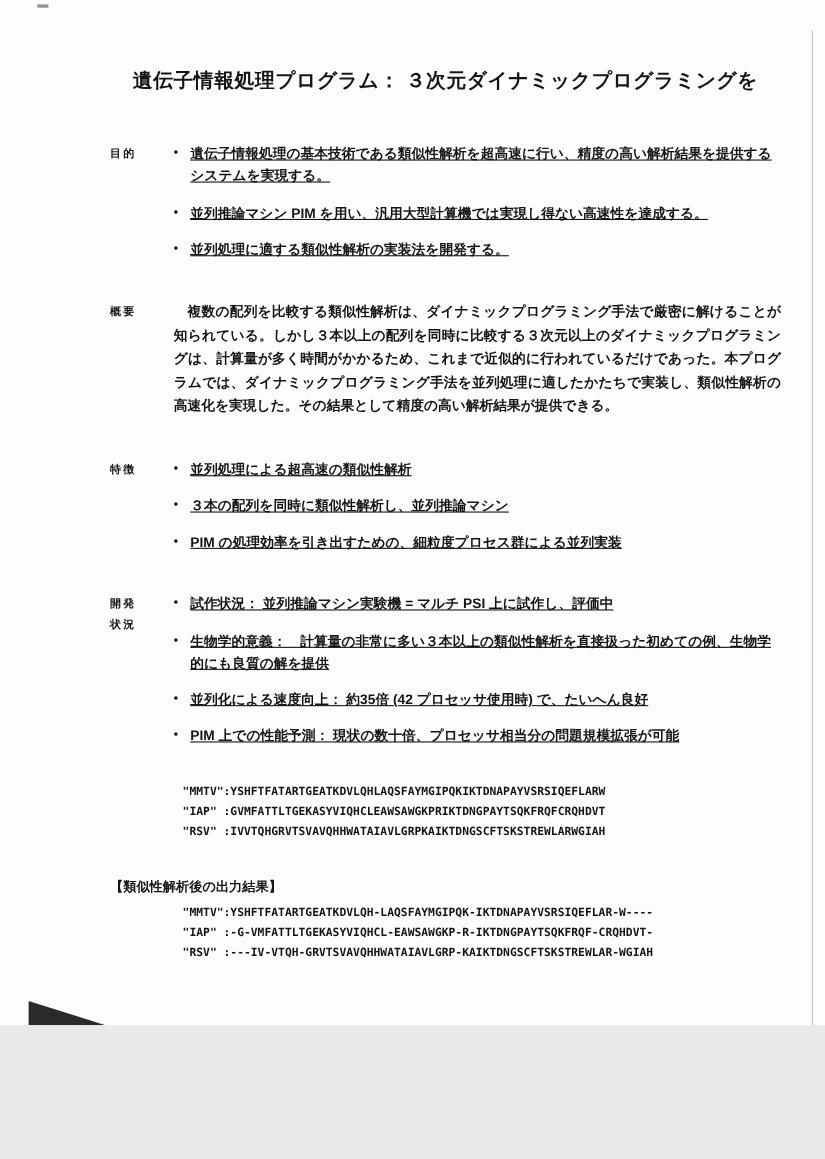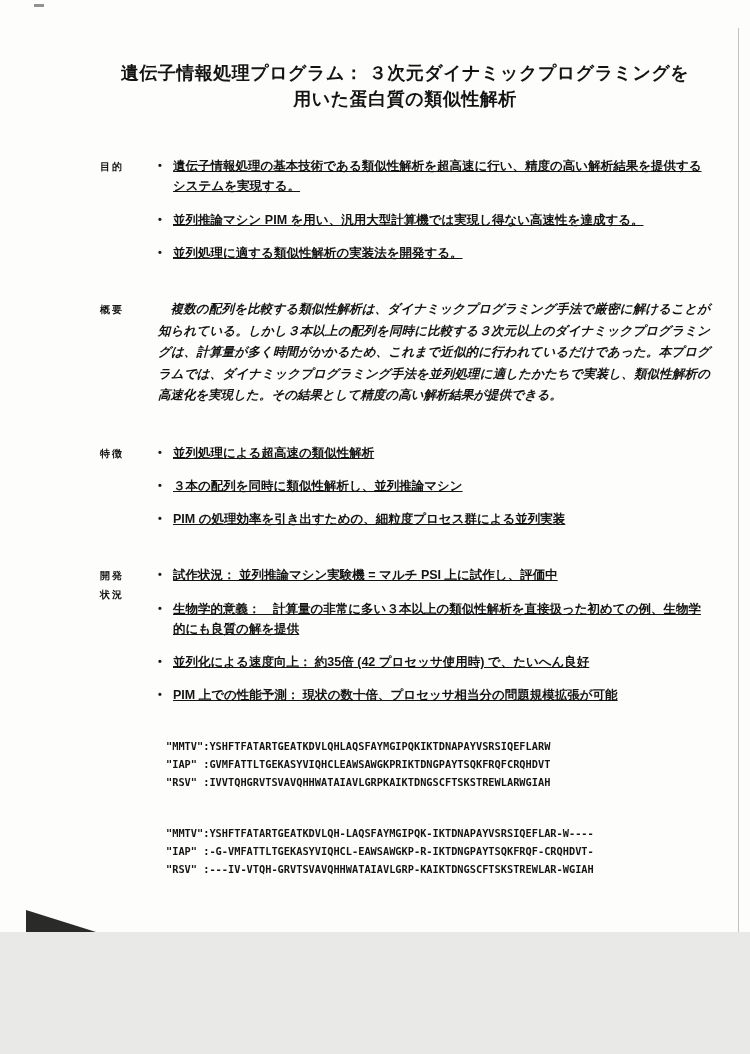"用いた蛋白質の類似性解析" span { html: <span>用いた蛋白質の類似性解析</span> -> none }
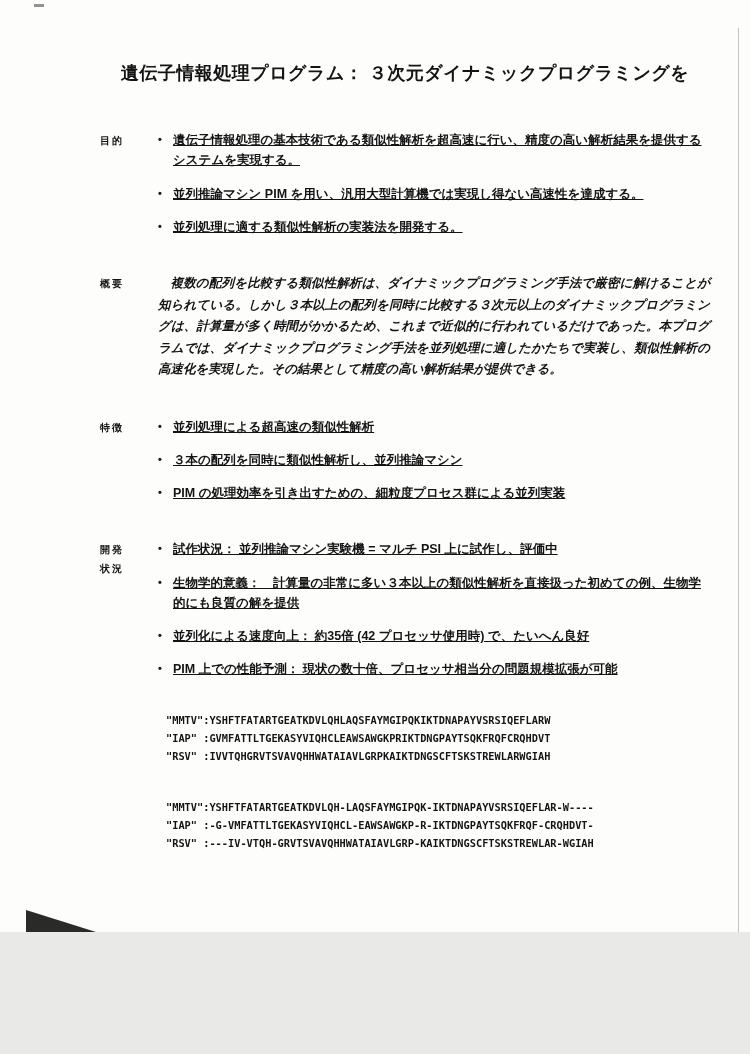"複数の配列を比較する類似性解析は、ダイナミックプログラミング手法で厳密に解けるこ" .para.indent-1 { font-style: italic -> none }
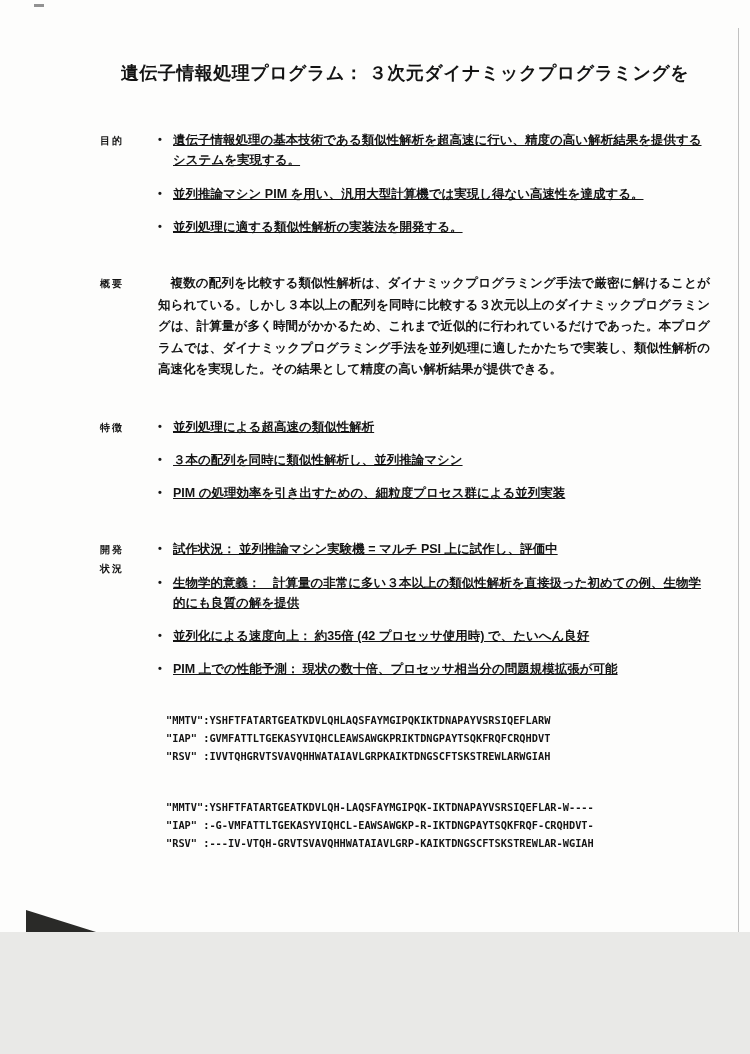"【類似性解析後の出力結果】" div.seq-heading { html: none -> <div>【類似性解析後の出力結果】</div> }
